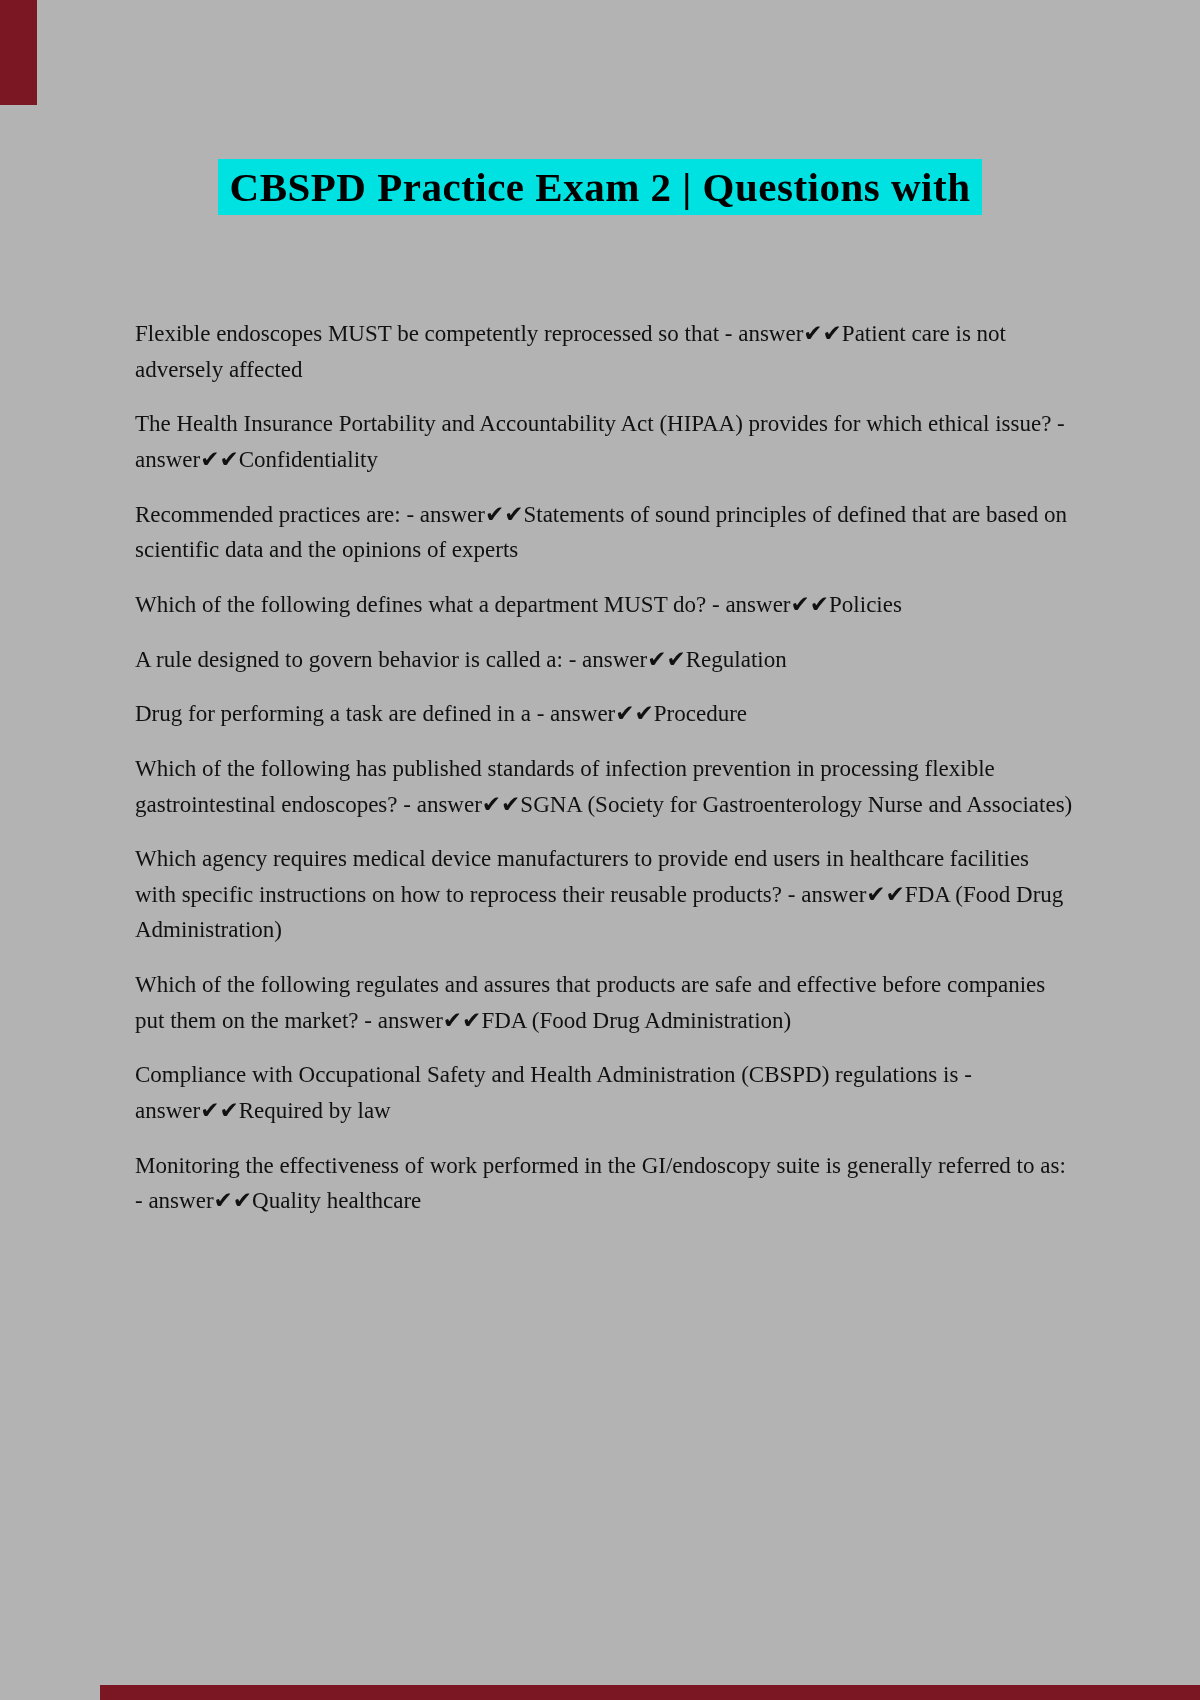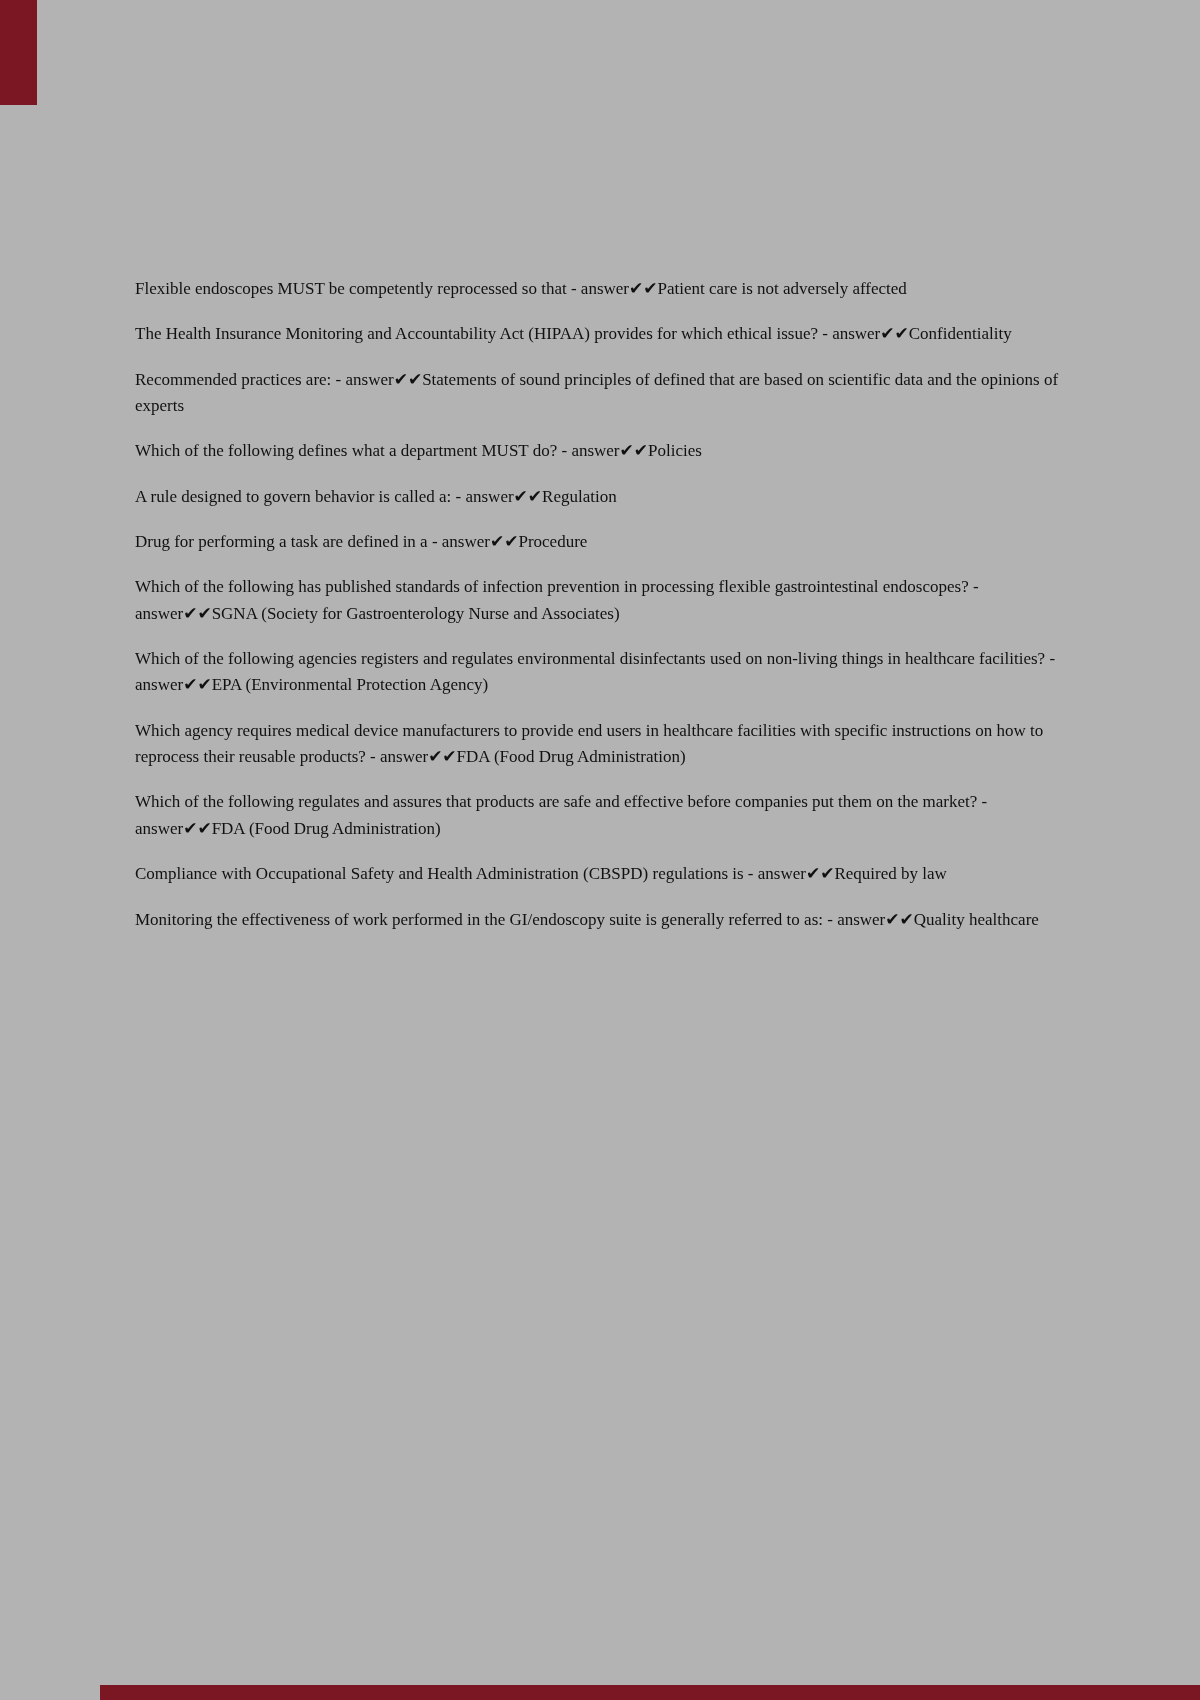"CBSPD Practice Exam 2 |" span.title-line { html: none -> <span>CBSPD Practice Exam 2 | Questions with</span> }
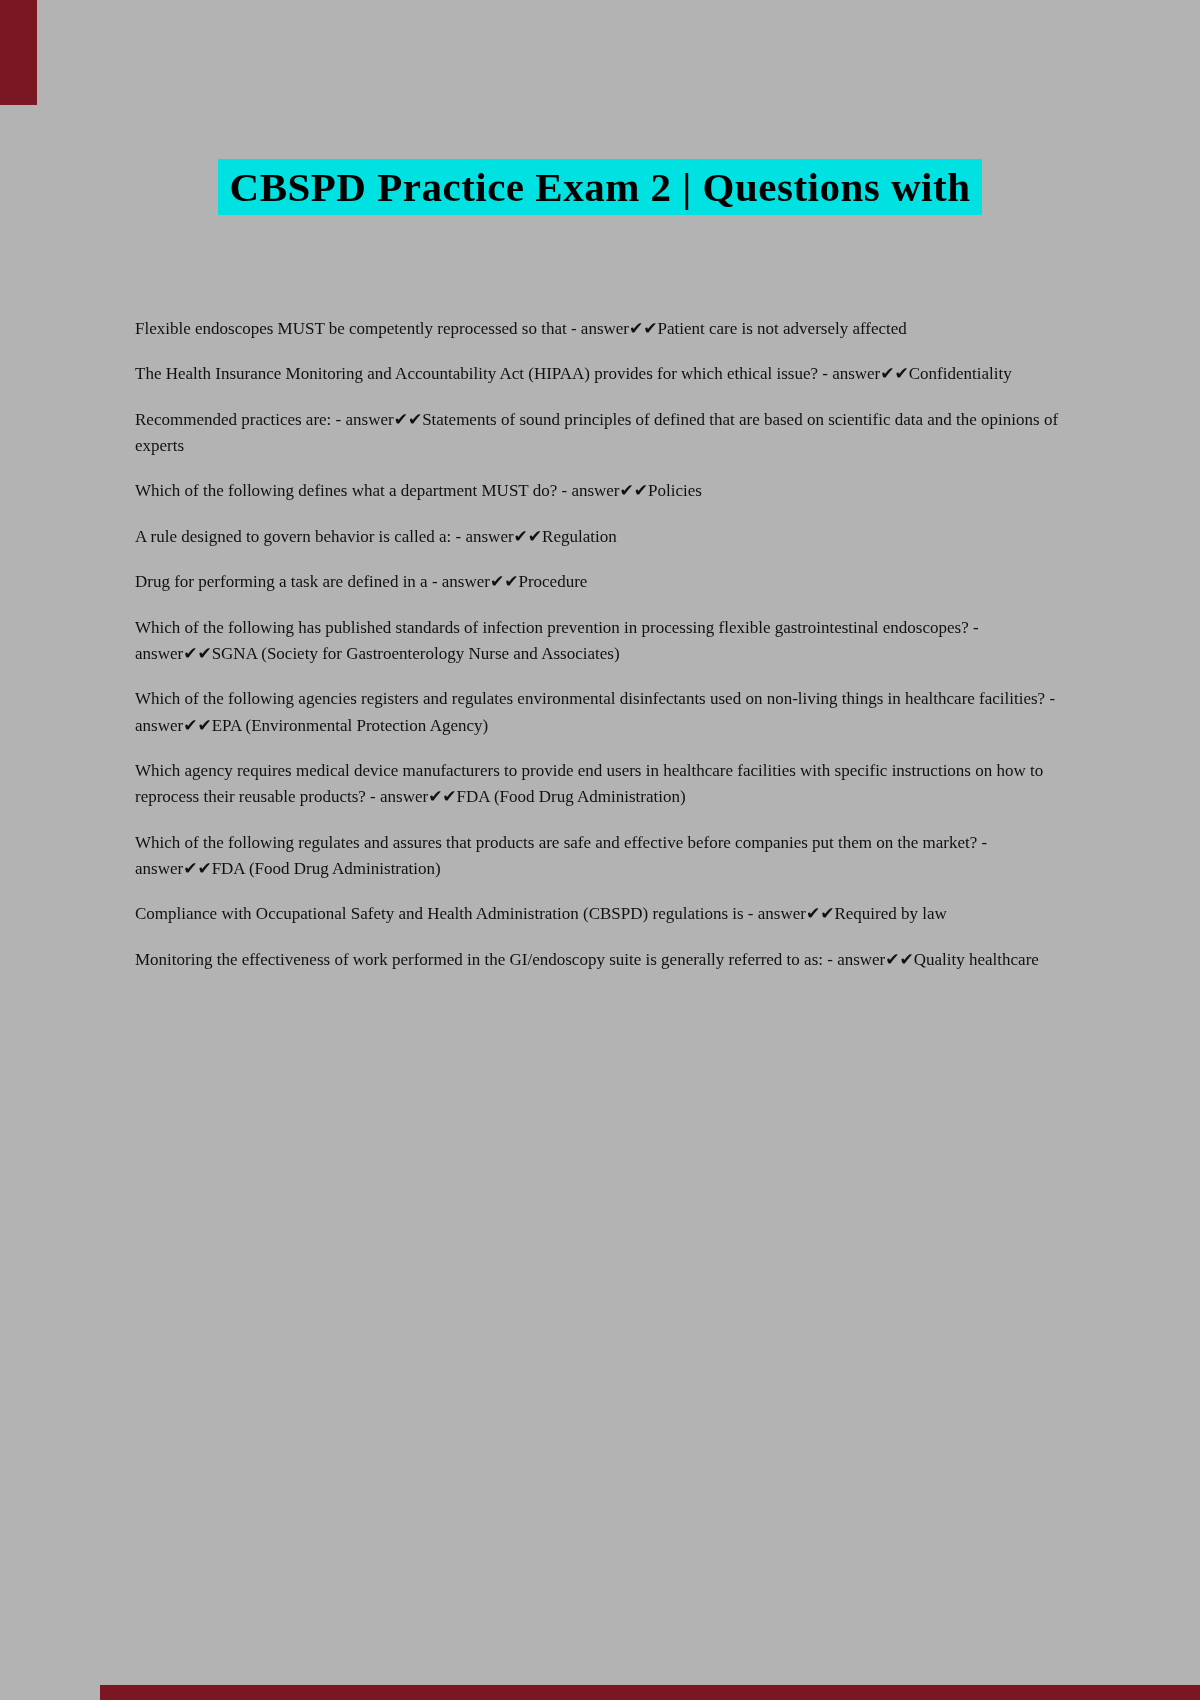"Flexible endoscopes MUST be competently" .qa-item { font-size: 17px -> 23px }
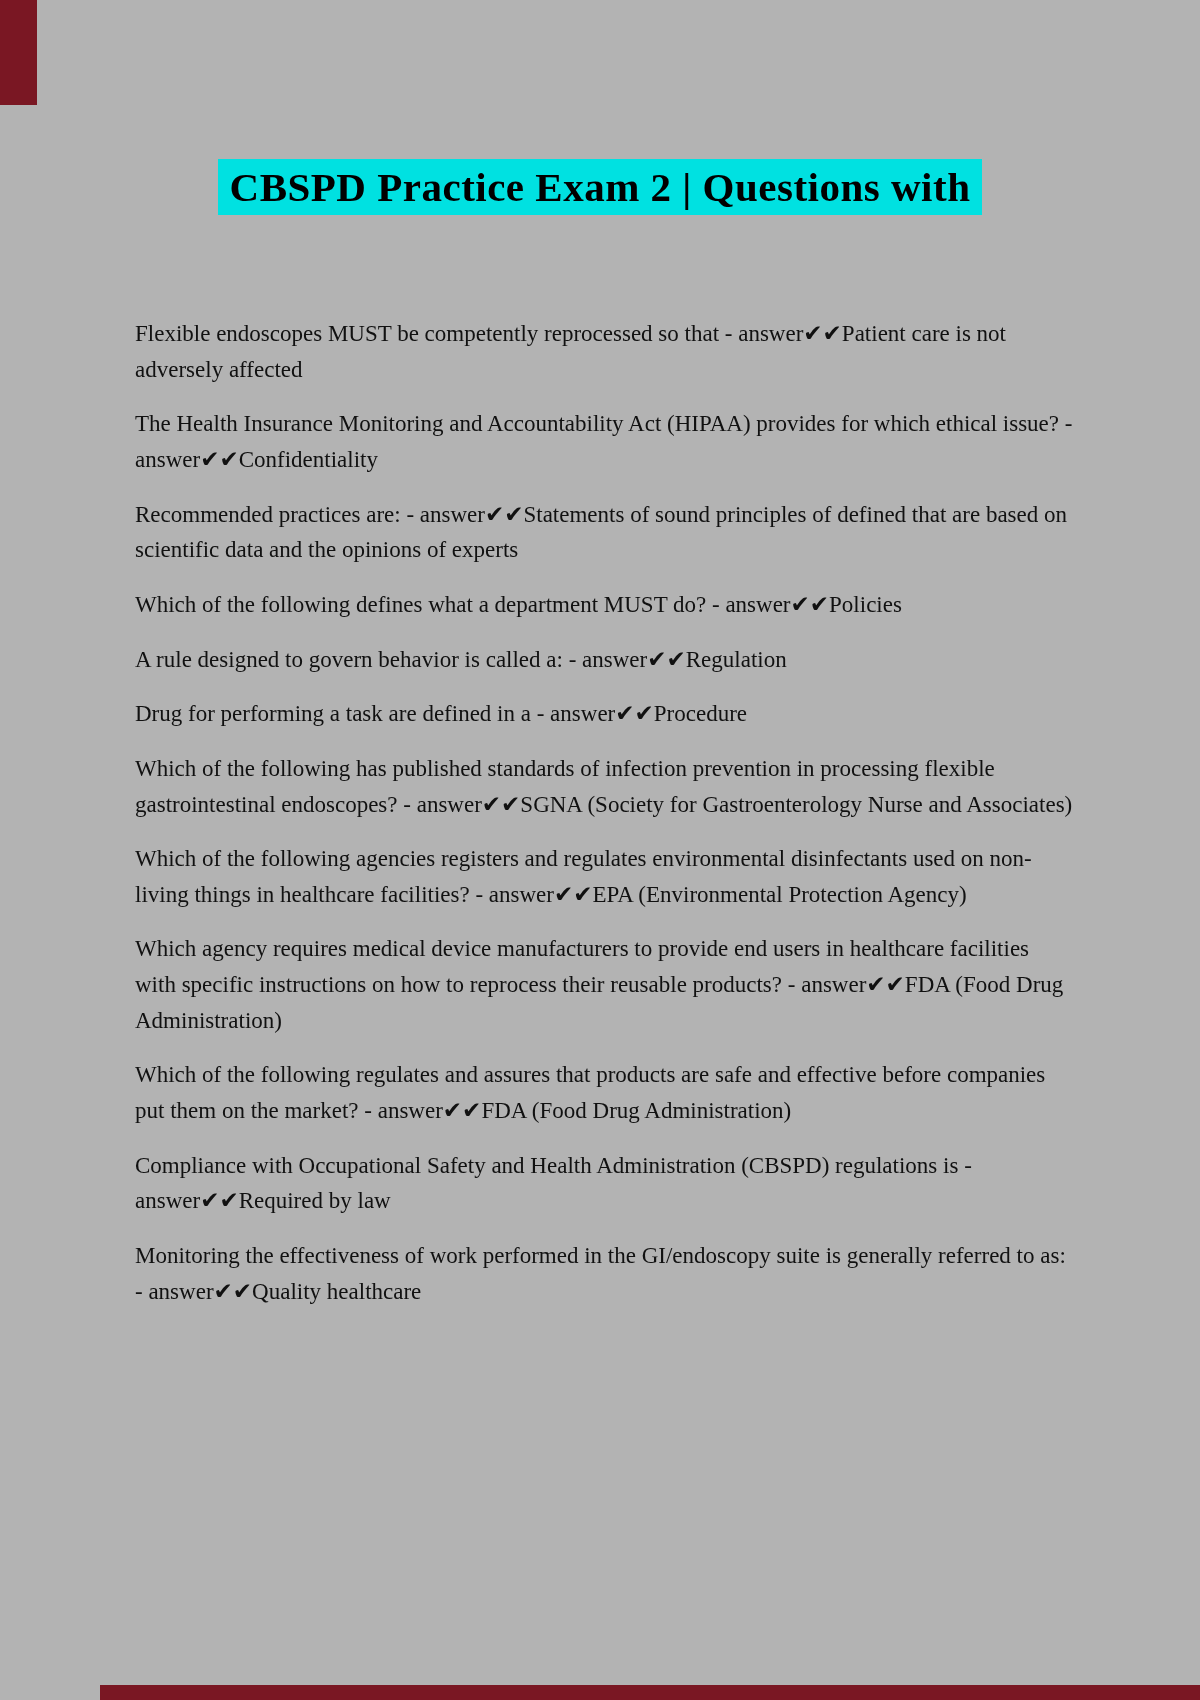"The Health Insurance Monitoring and" p.qa-item { text: Monitoring -> Portability }
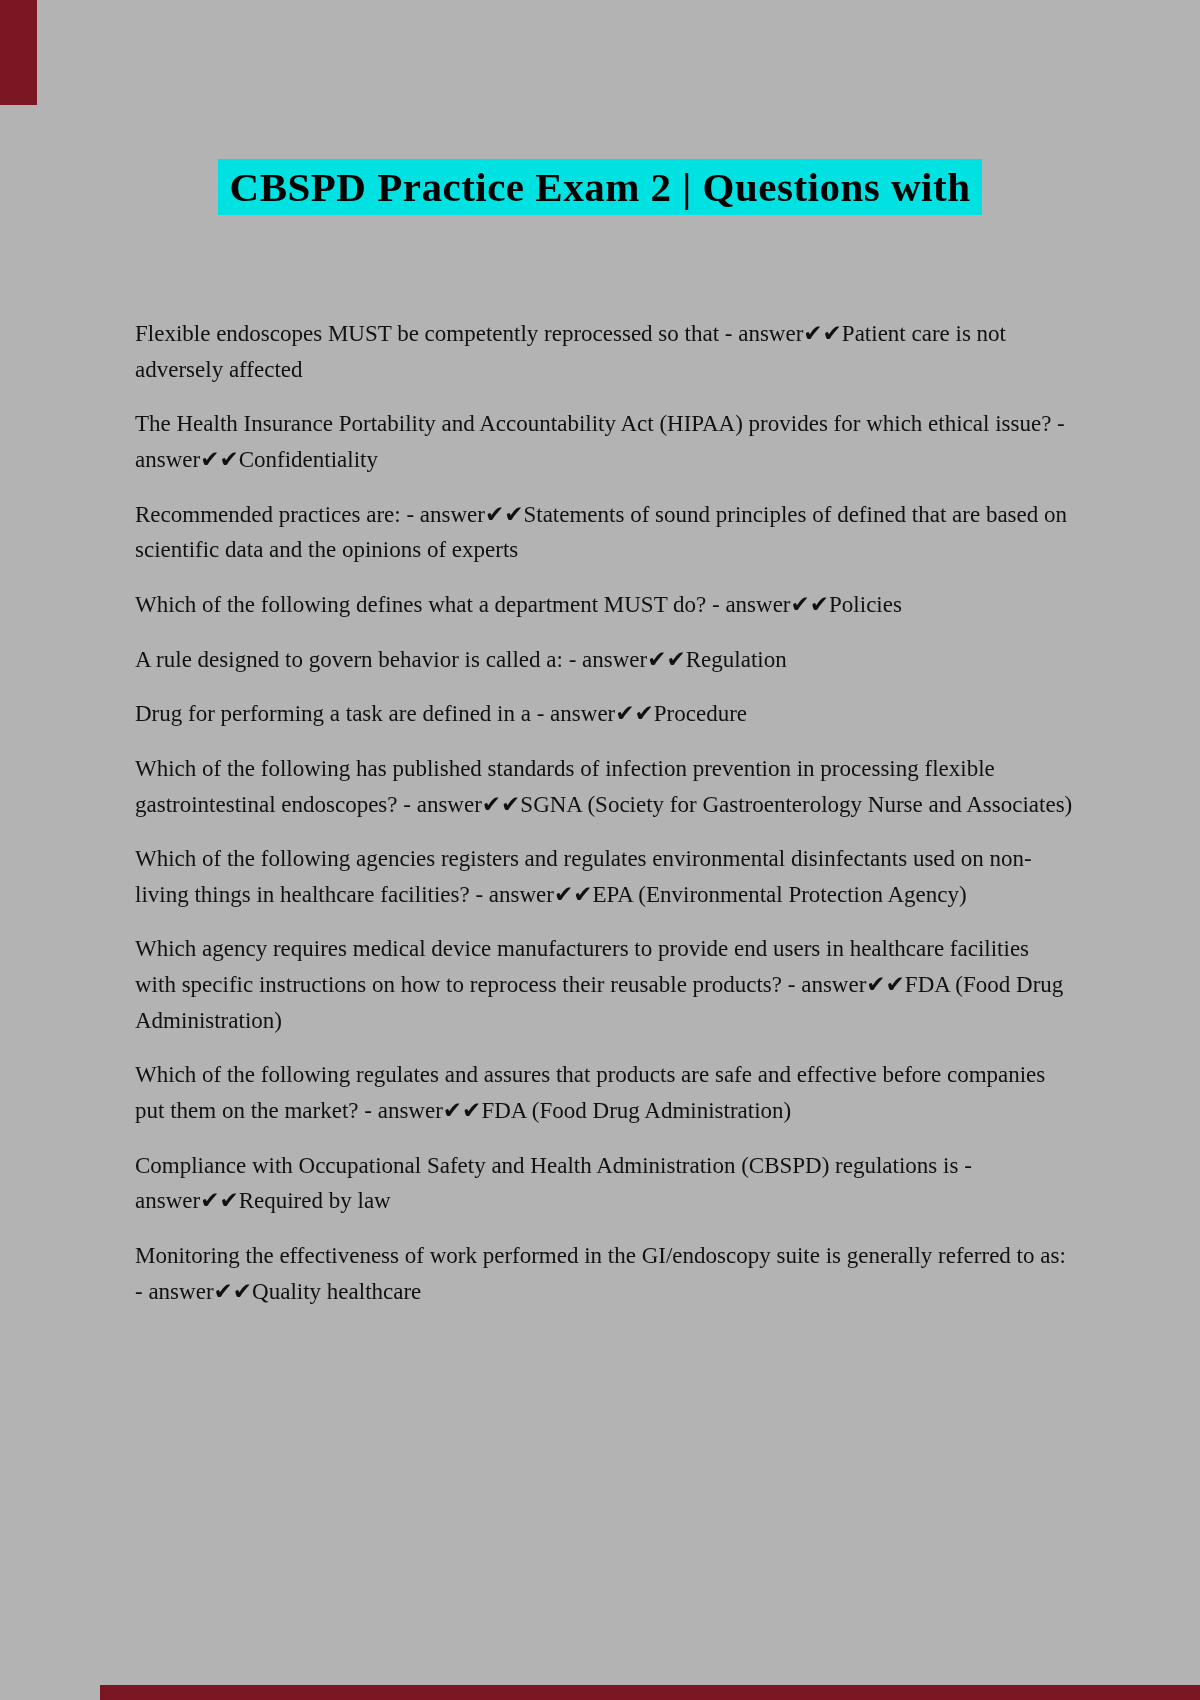"Which of the following agencies" p.qa-item { html: <p>Which of the following agencies registers and regulates environmental disinfectants used on non-living things in healthcare facilities? - answer✔✔EPA (Environmental Protection Agency)</p> -> none }
